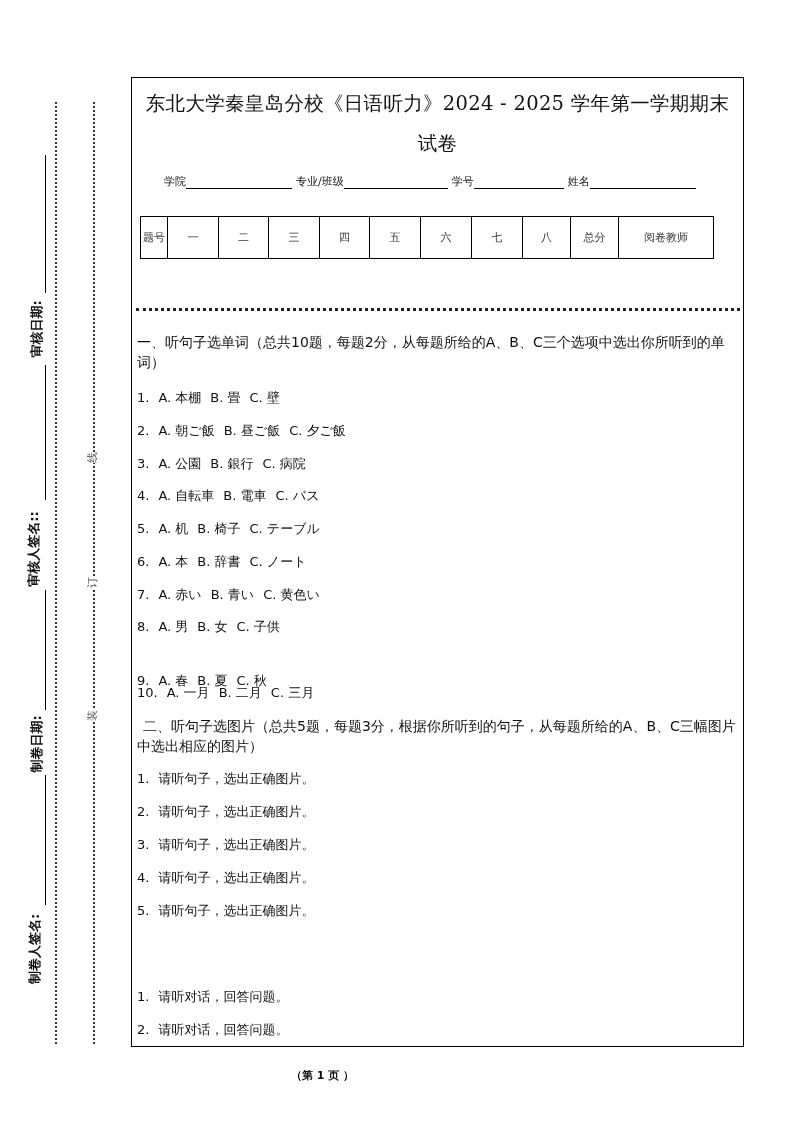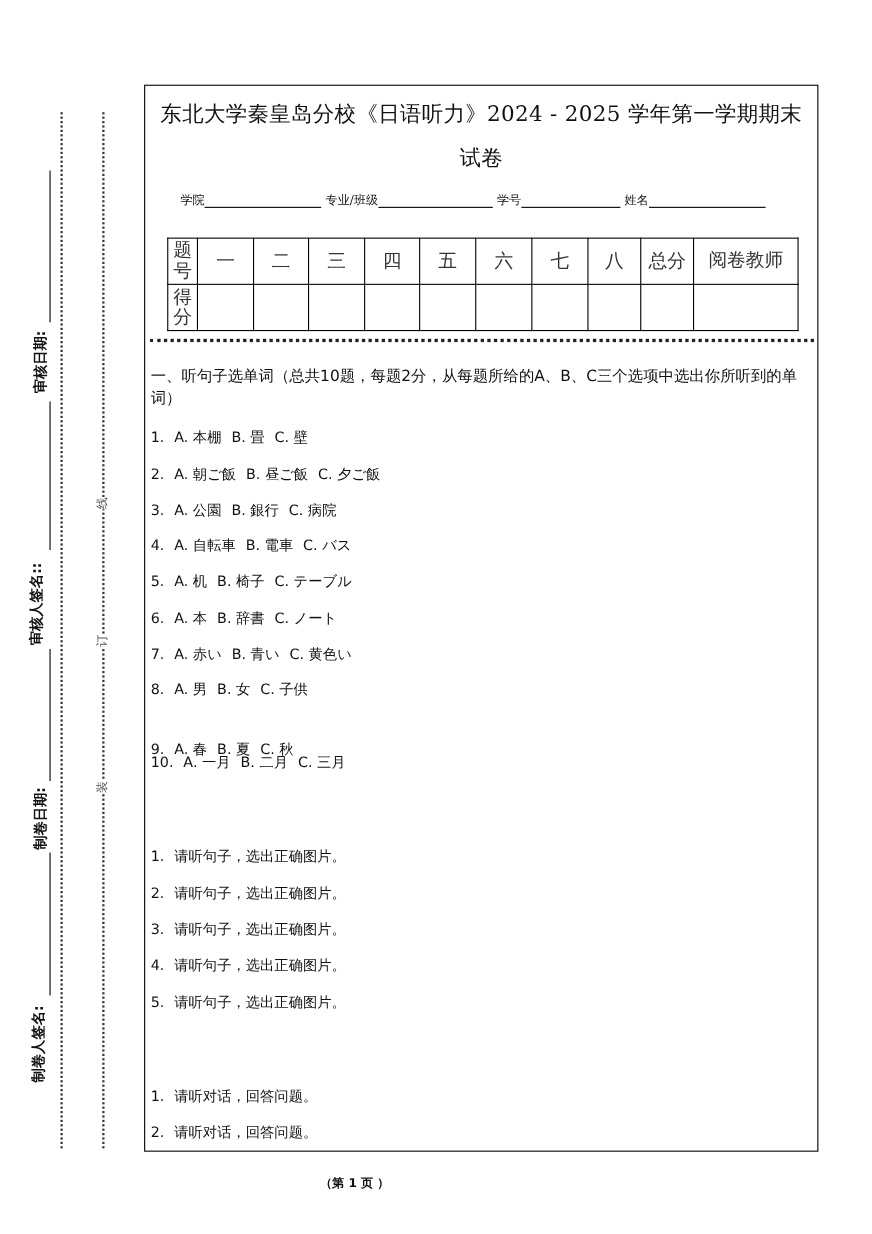"题号" table.score { font-size: 17px -> 11px; left: 20px -> 8px }
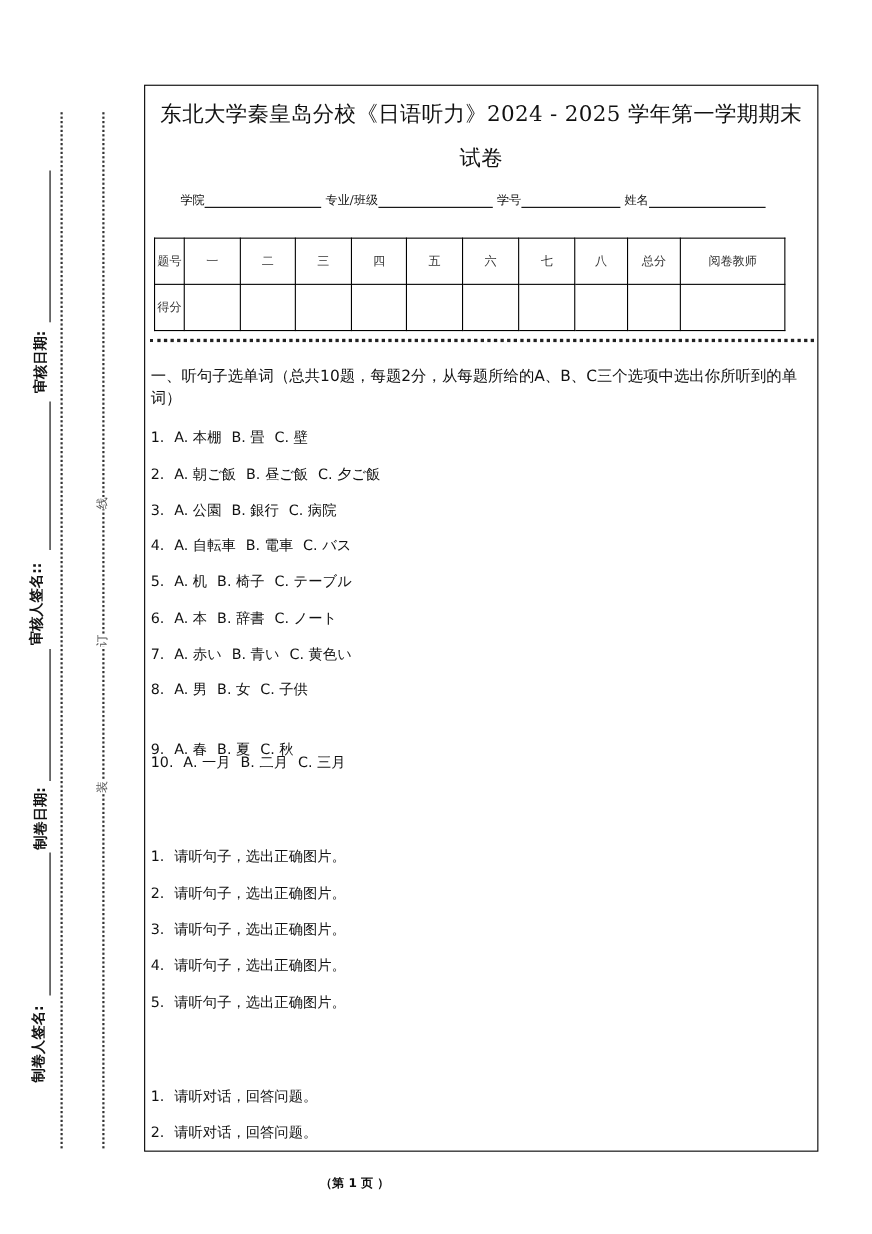"得分" tr { html: <tr> <td>得分</td> <td></td> <td></td> <td></td> <td></td> <td></td> <td></td> <td></td> <td></td> <td></td> <td></td> </tr> -> none }
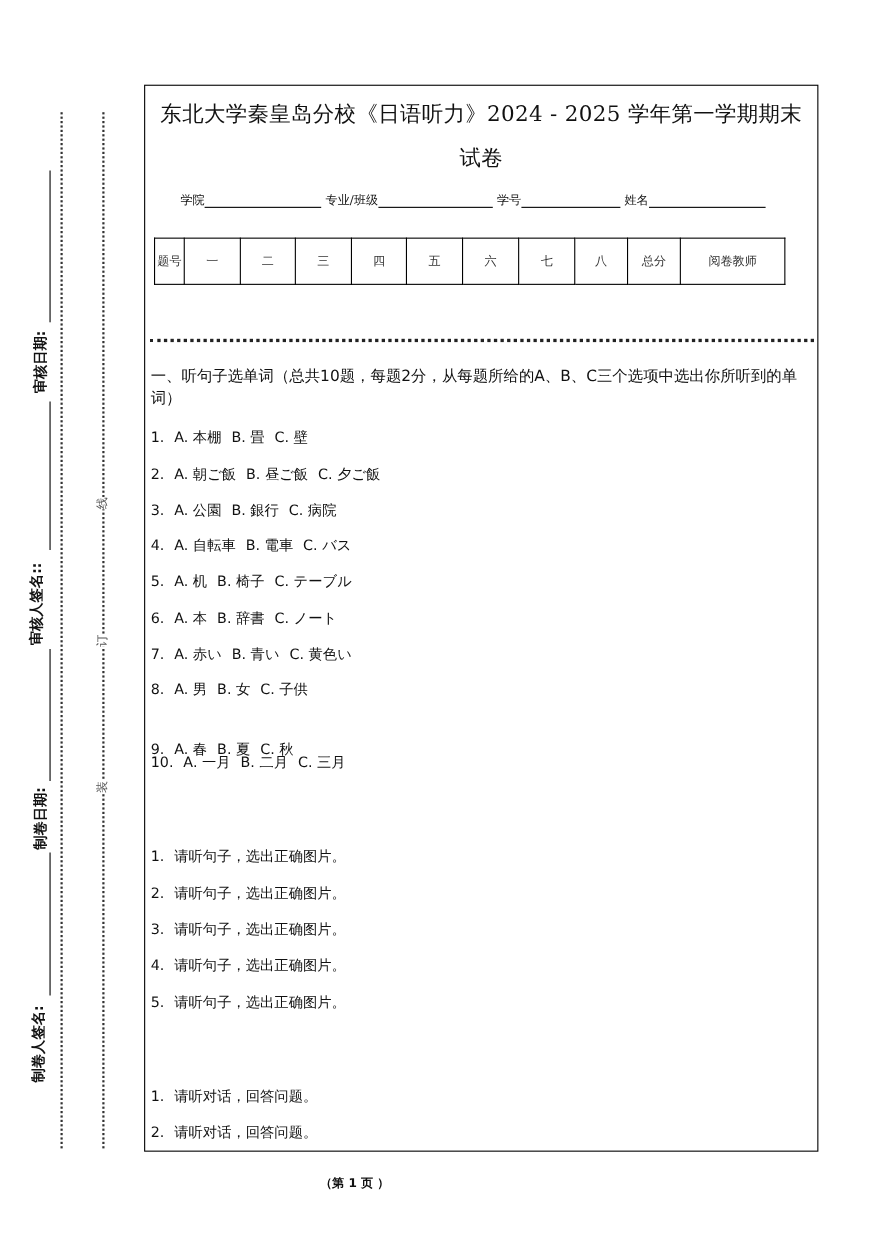"二、听句子选图片（总共5题，每题3分，根据你所听到的句子，从每题所给的A、B、C" div.sec { html: none -> <div>二、听句子选图片（总共5题，每题3分，根据你所听到的句子，从每题所给的A、B、C三幅图片中选出相应的图片）</div> }
